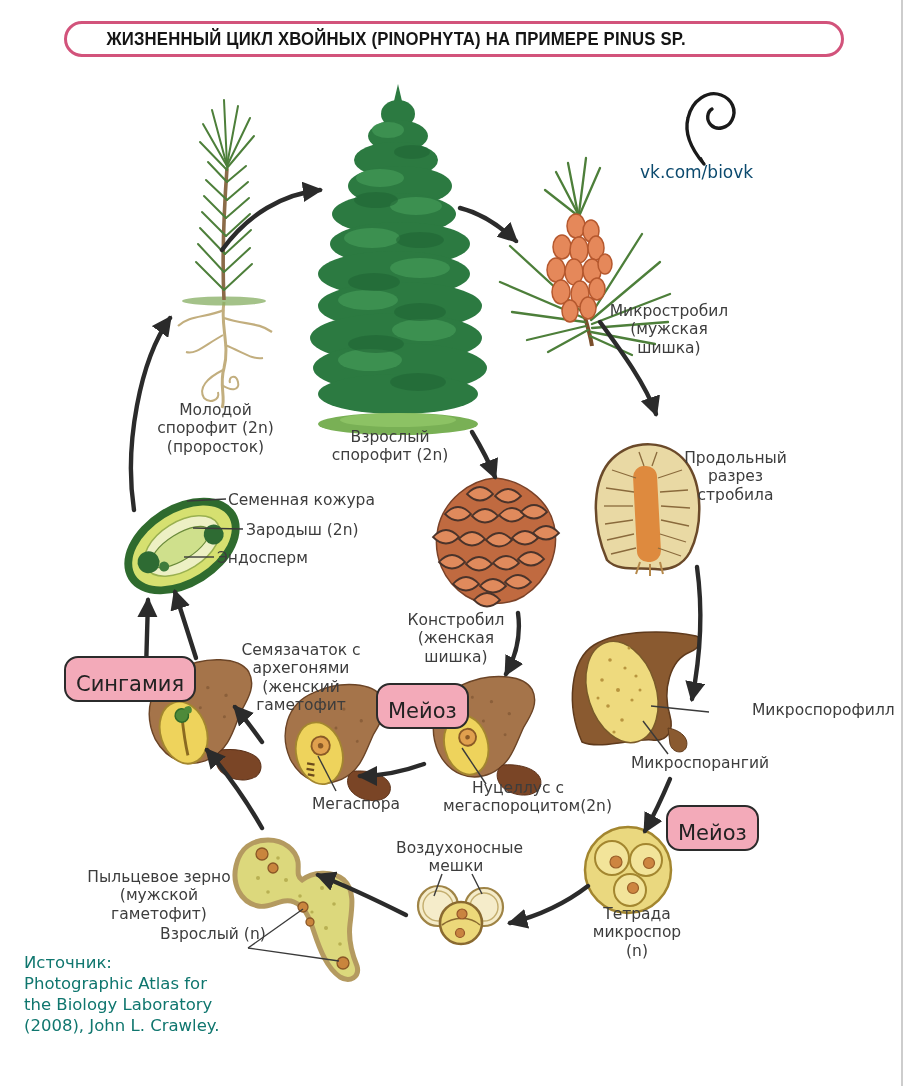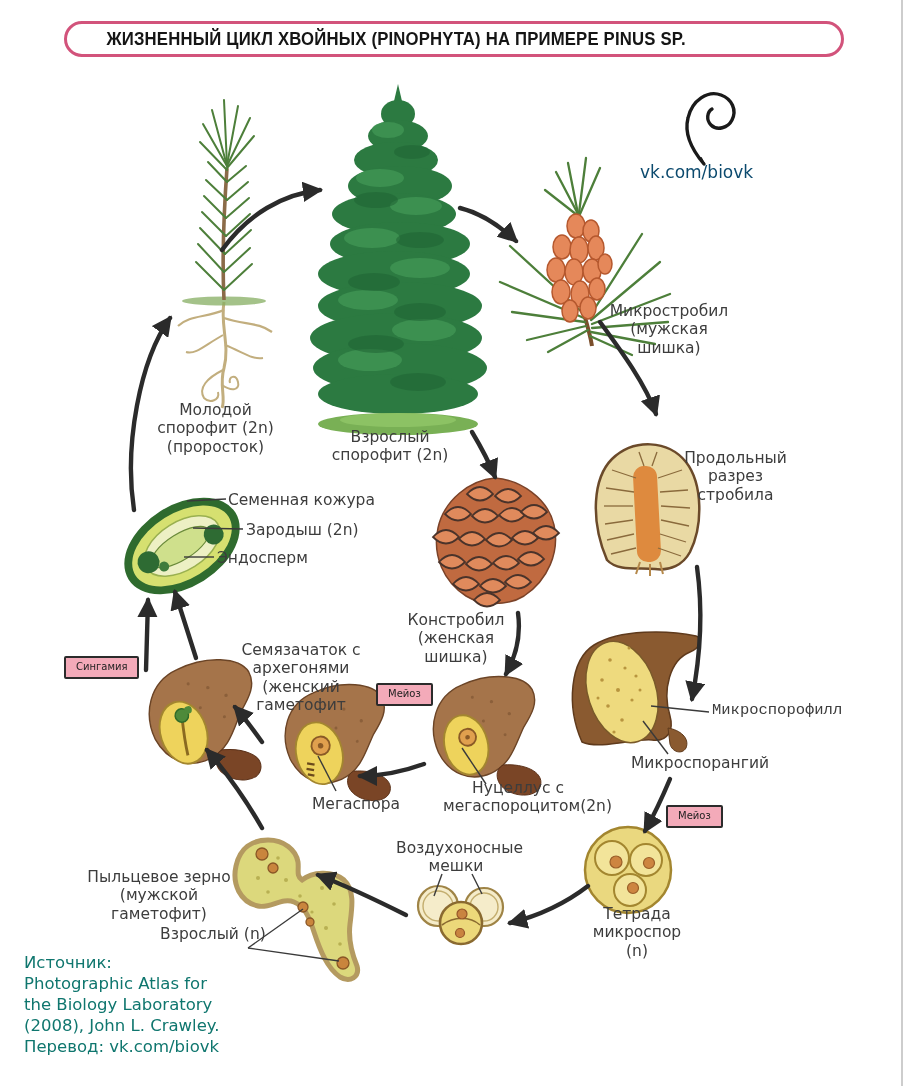"Сингамия" .badge { border-radius: 2px -> 14px; font-size: 10px -> 21px; padding: 4px 10px 5px -> 16px 10px 5px }
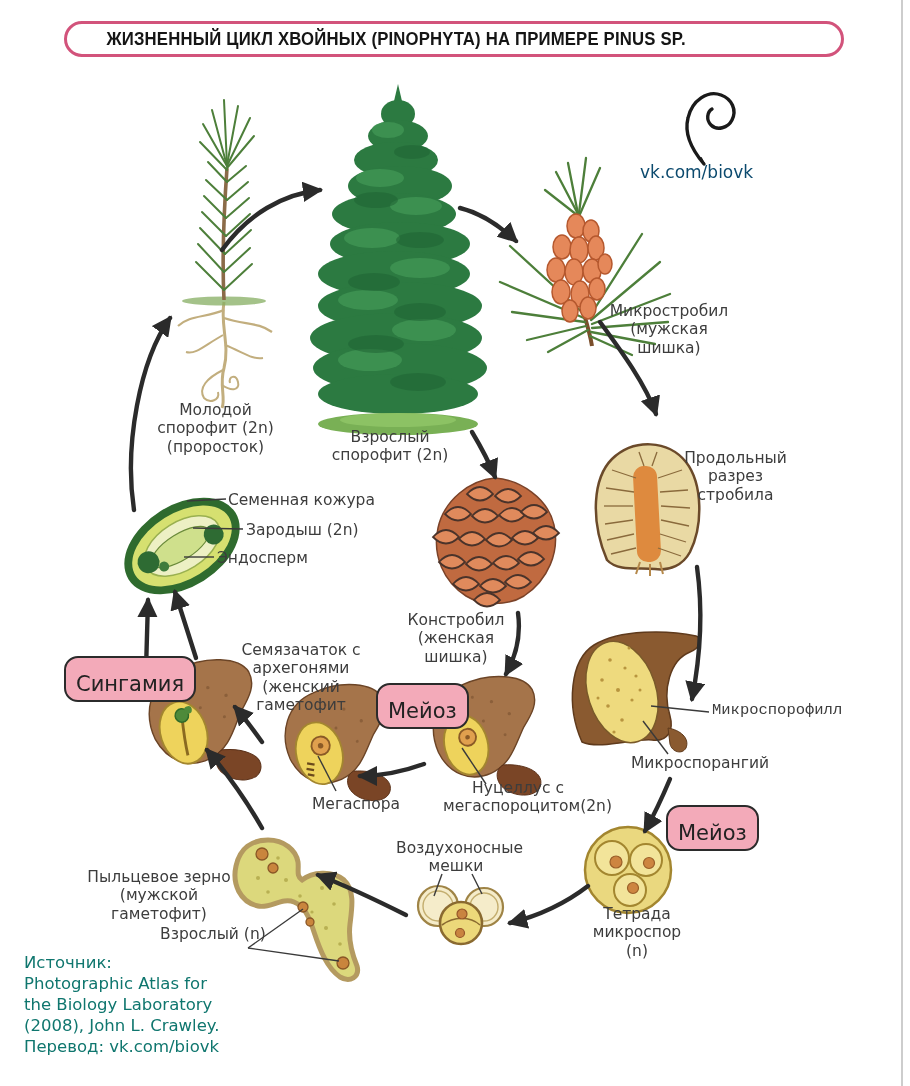"Микроспорофилл" div.lbl { font-family: Liberation Mono, monospace -> none; left: 712px -> 752px }
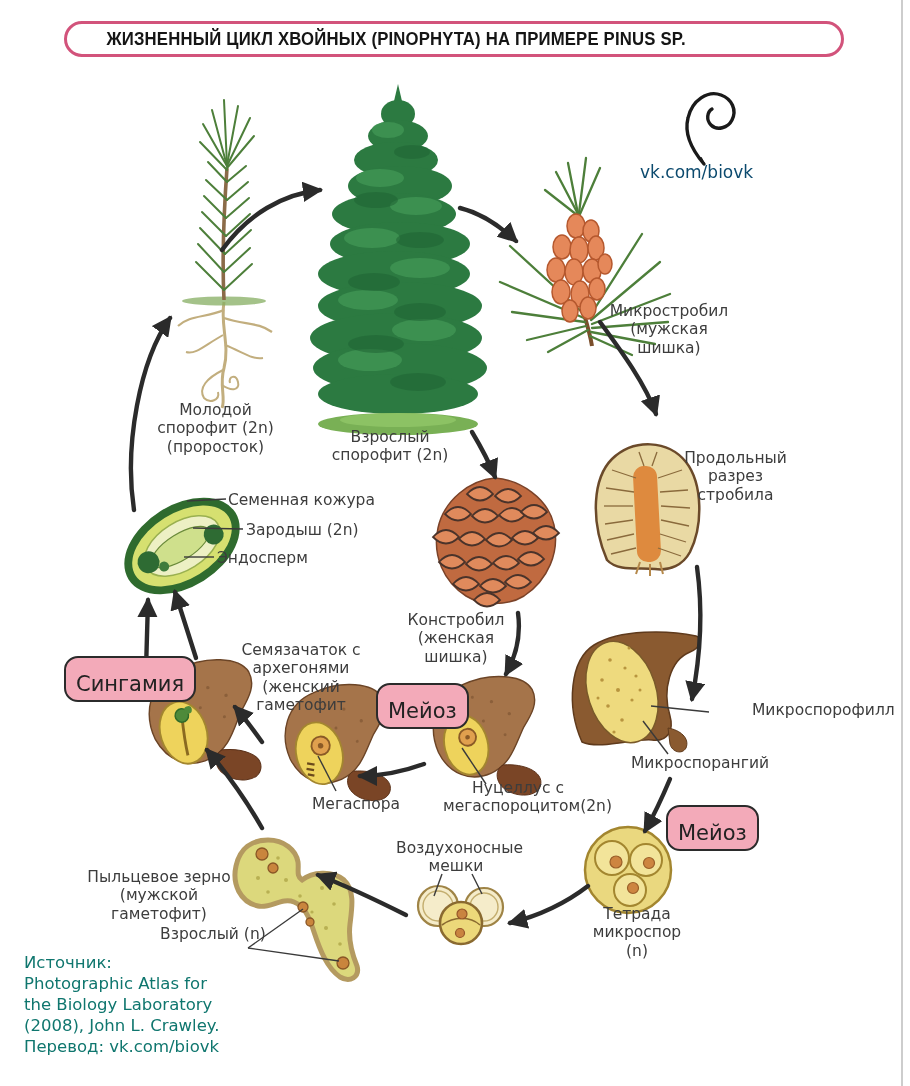"Перевод: vk.com/biovk" div { html: <div>Перевод: vk.com/biovk</div> -> none }
